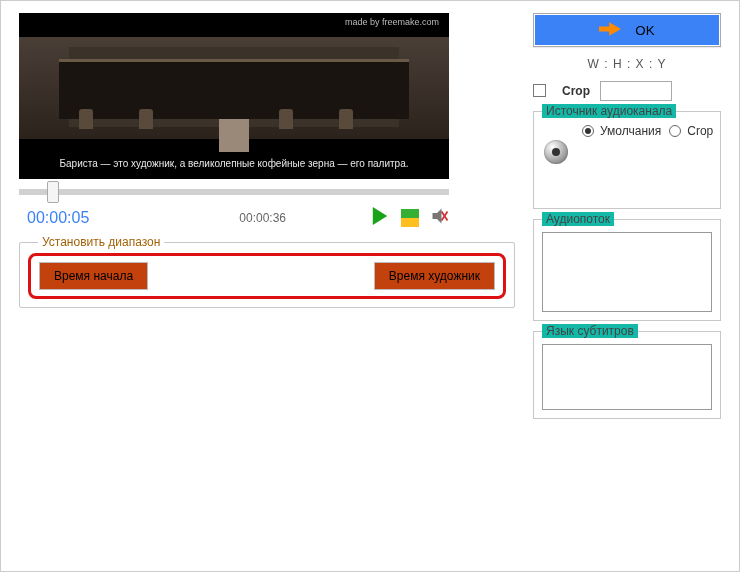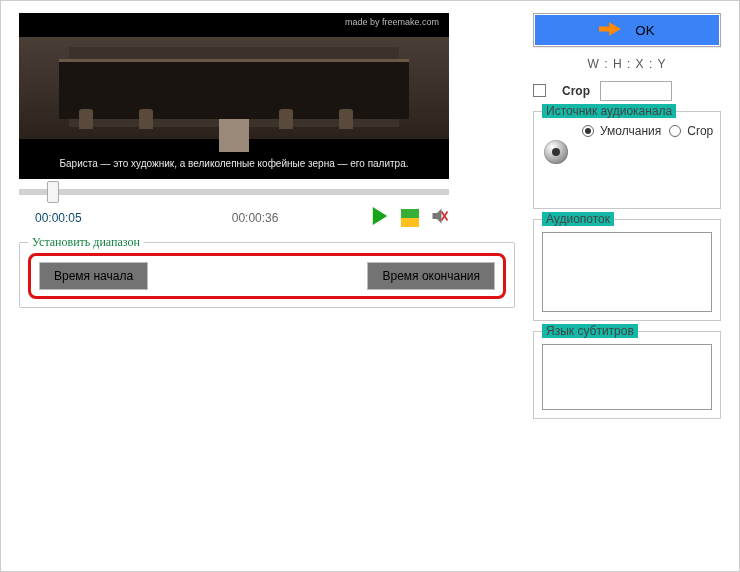"00:00:05" .time-left { color: #0c4a6e -> #3b82f6; font-size: 12px -> 16px; margin-left: 16px -> 8px }
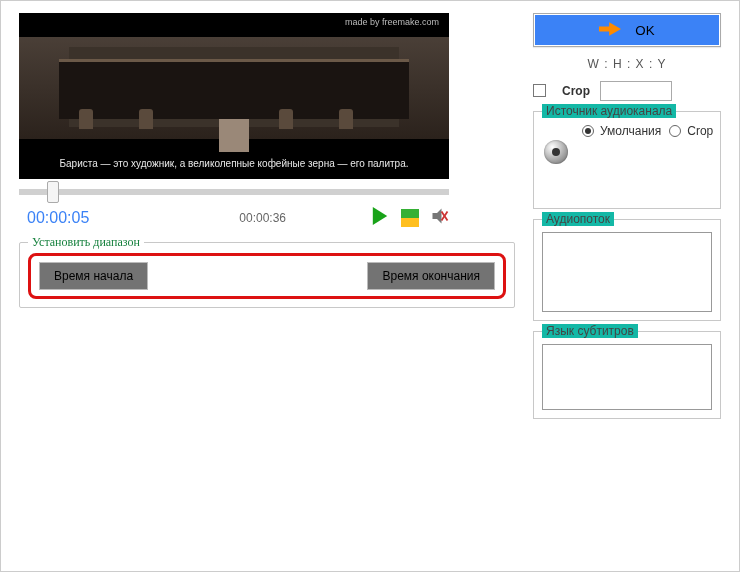"Установить диапазон" .fieldset-label { color: #15803d -> #a16207; font-family: Liberation Serif, serif -> none; left: 8px -> 18px }
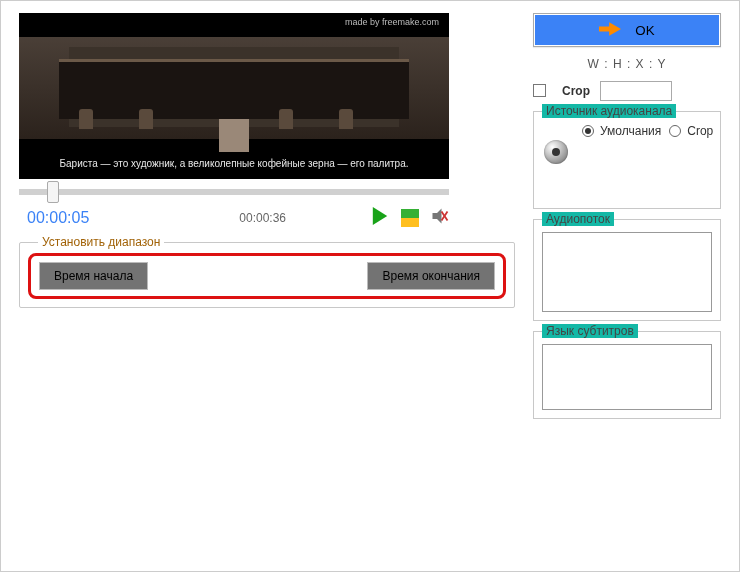"Время начала" .range-btn { background: #737373 -> #c2410c }
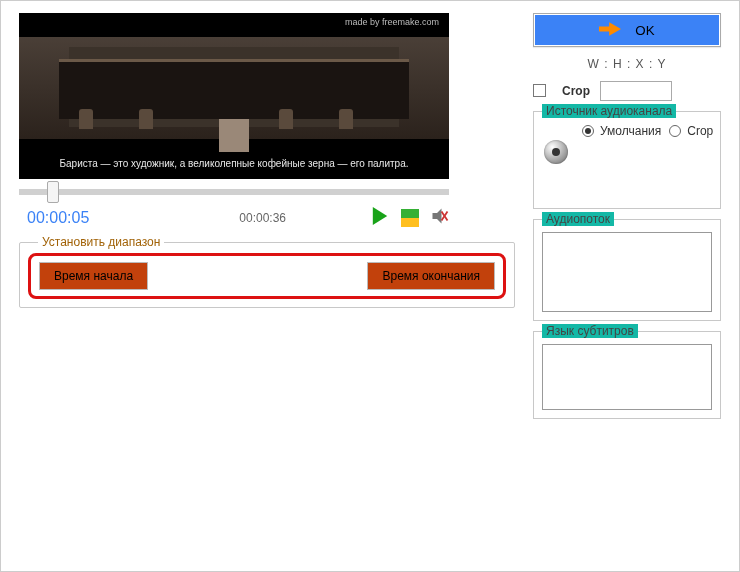"Время окончания" button.range-btn { text: окончания -> художник }
